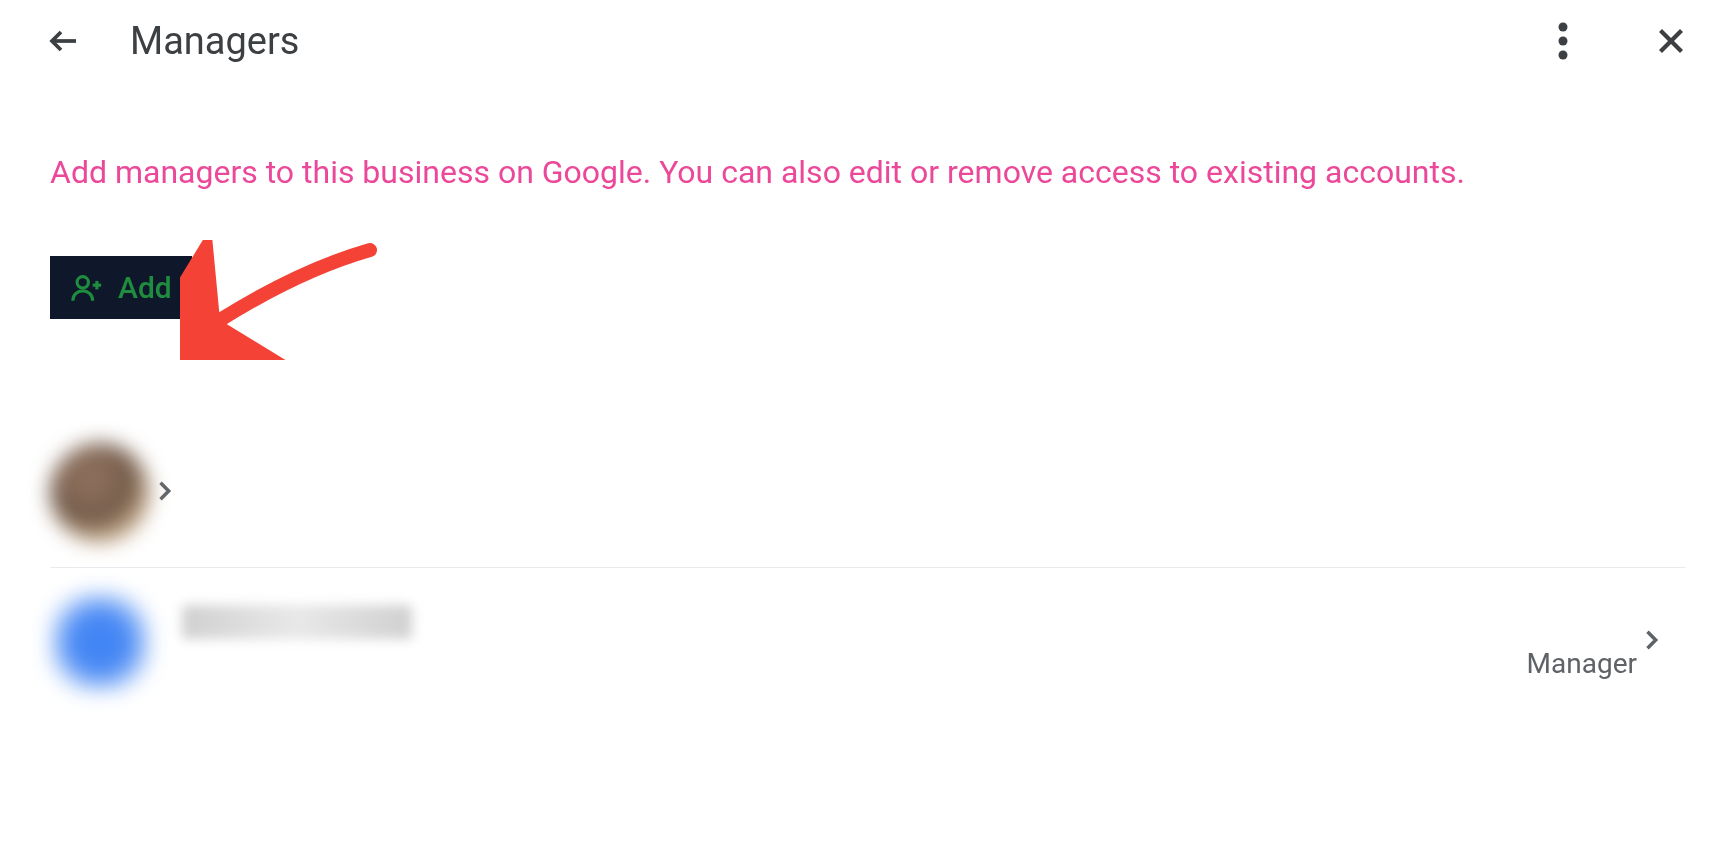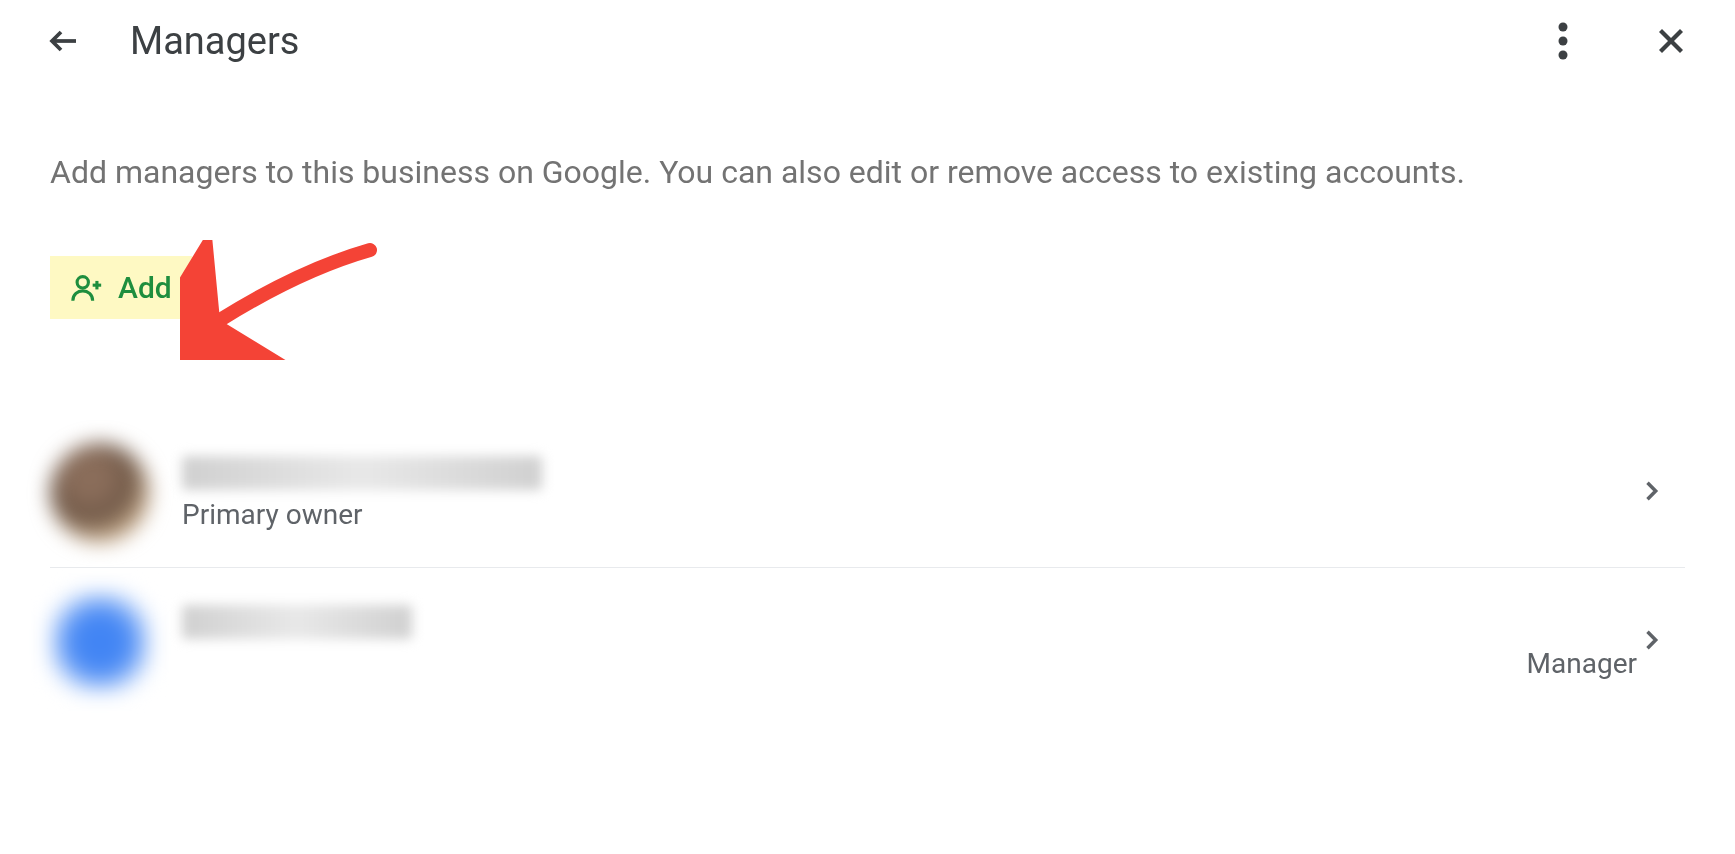"Add managers to this business" .description { color: #737373 -> #ec4899 }
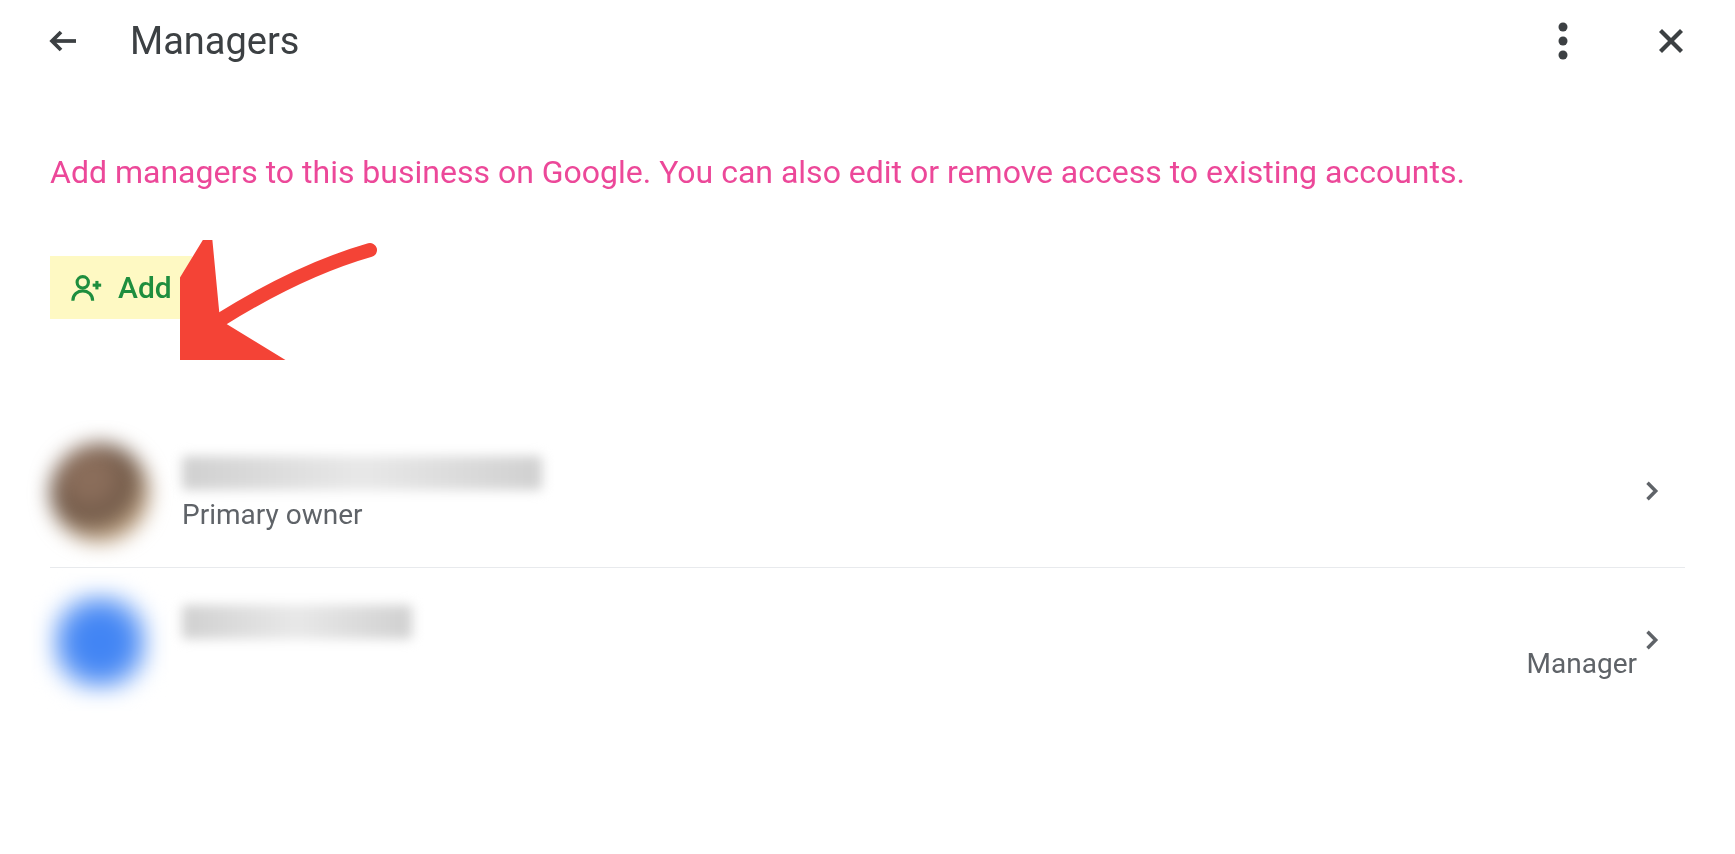"Add" .add-button-wrapper { background: #fef9c3 -> #0f172a }
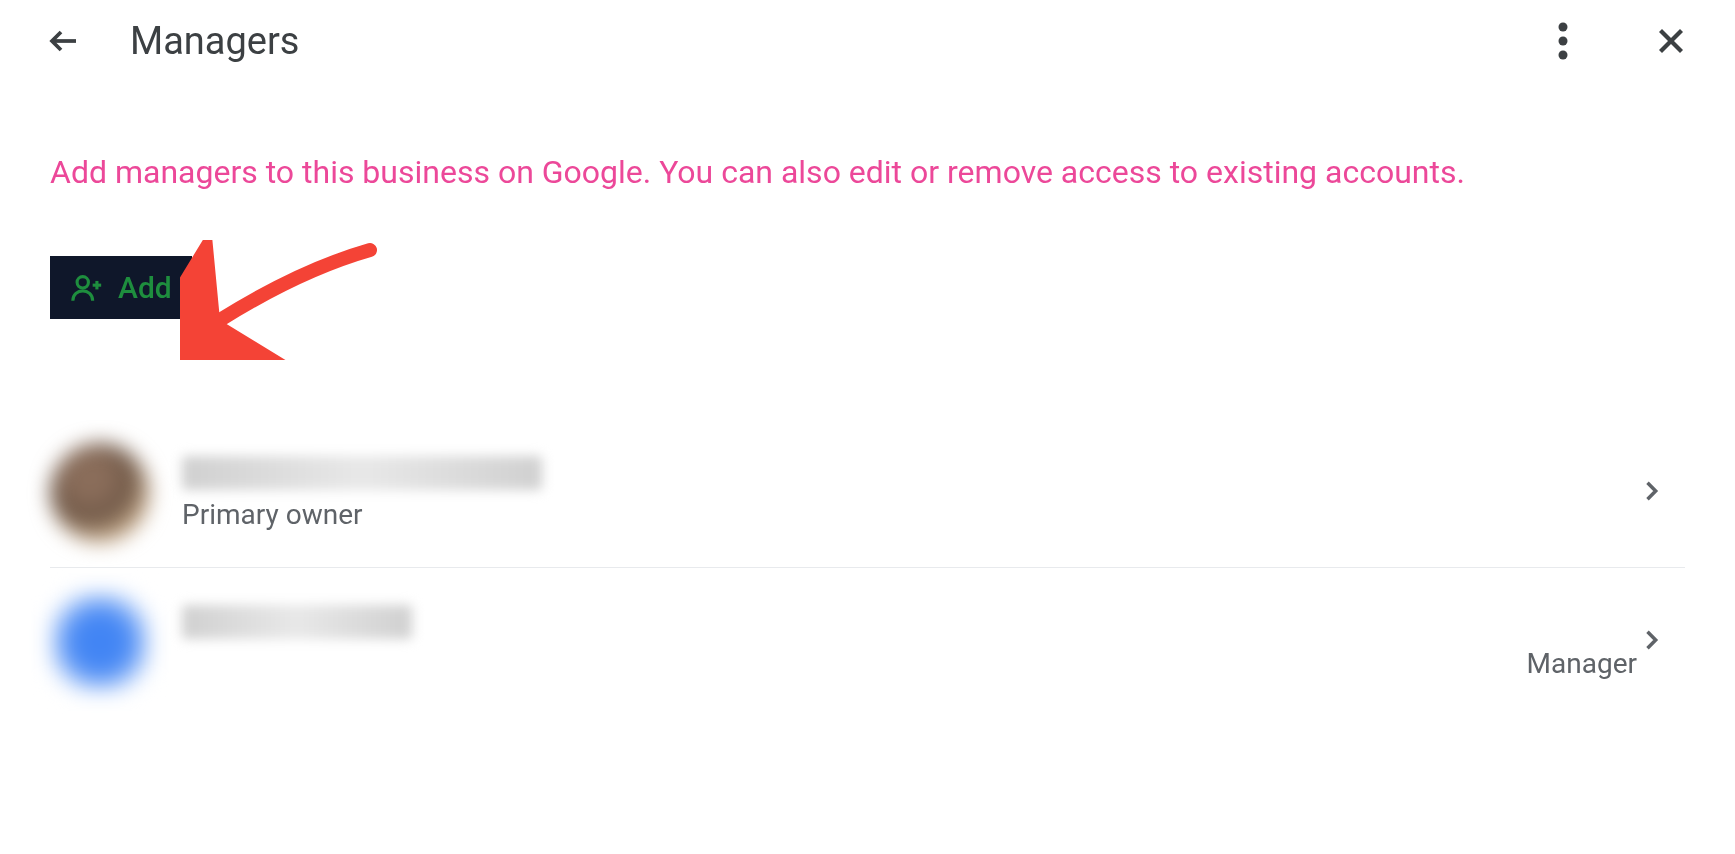"Primary owner" div.item-content { html: <div> <div></div> <div>Primary owner</div> </div> -> none }
